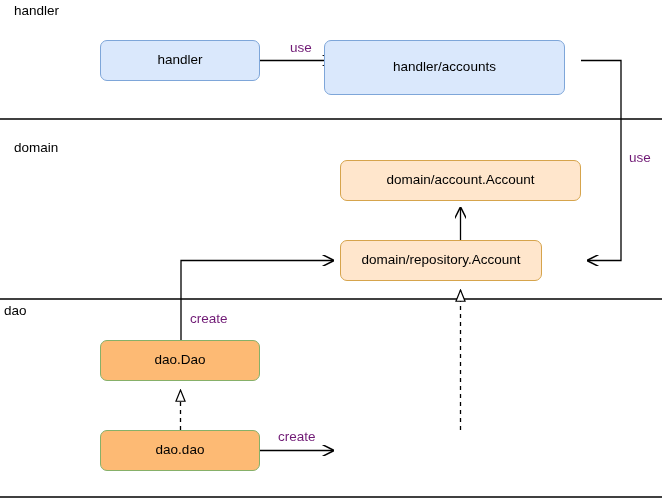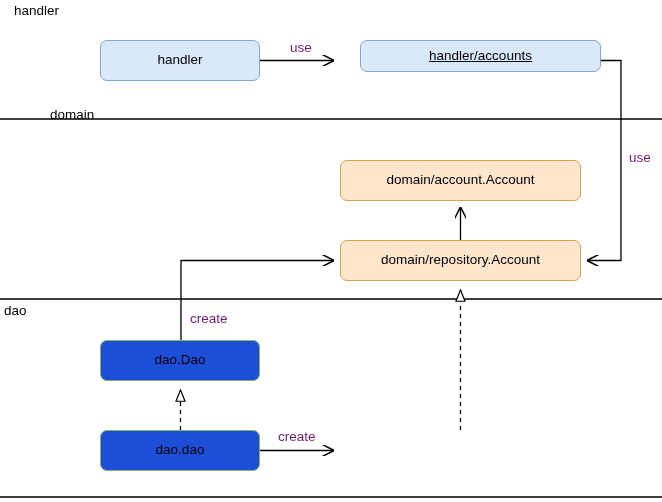"handler/accounts" div.node { height: 32px -> 55px; left: 360px -> 324px; text-decoration: underline -> none }
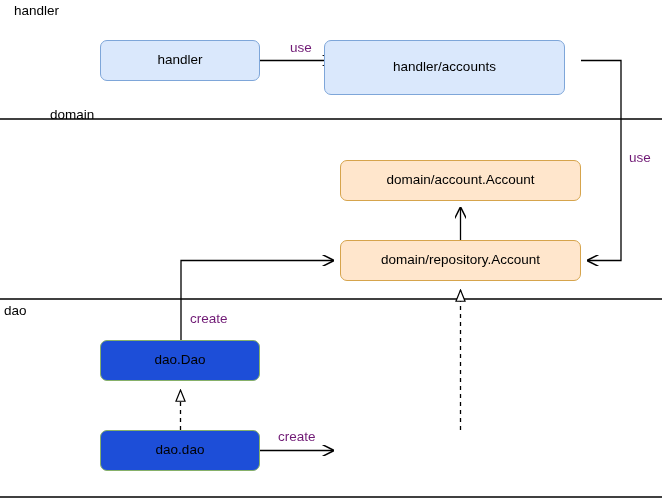"domain" div.lane-label { margin-left: 36px -> none; top: 107px -> 140px }
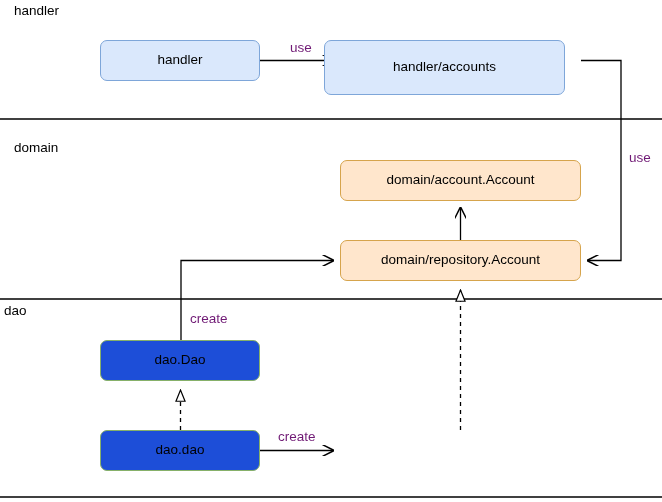"domain/repository.Account" div.node { width: 241px -> 202px }
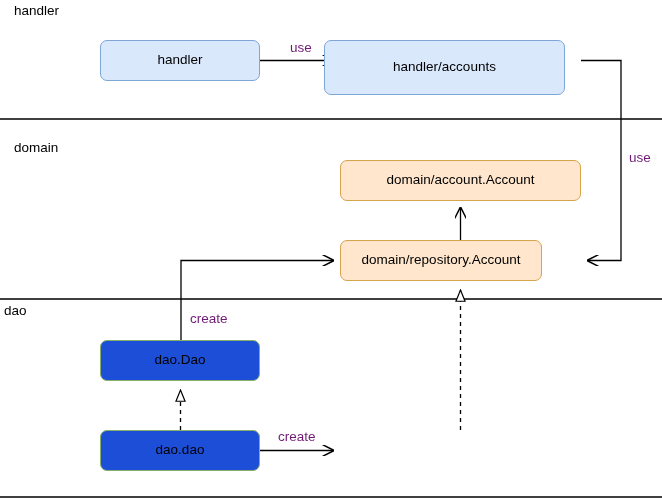"dao.Dao" .node.green { background: #1d4ed8 -> #fdba74 }
